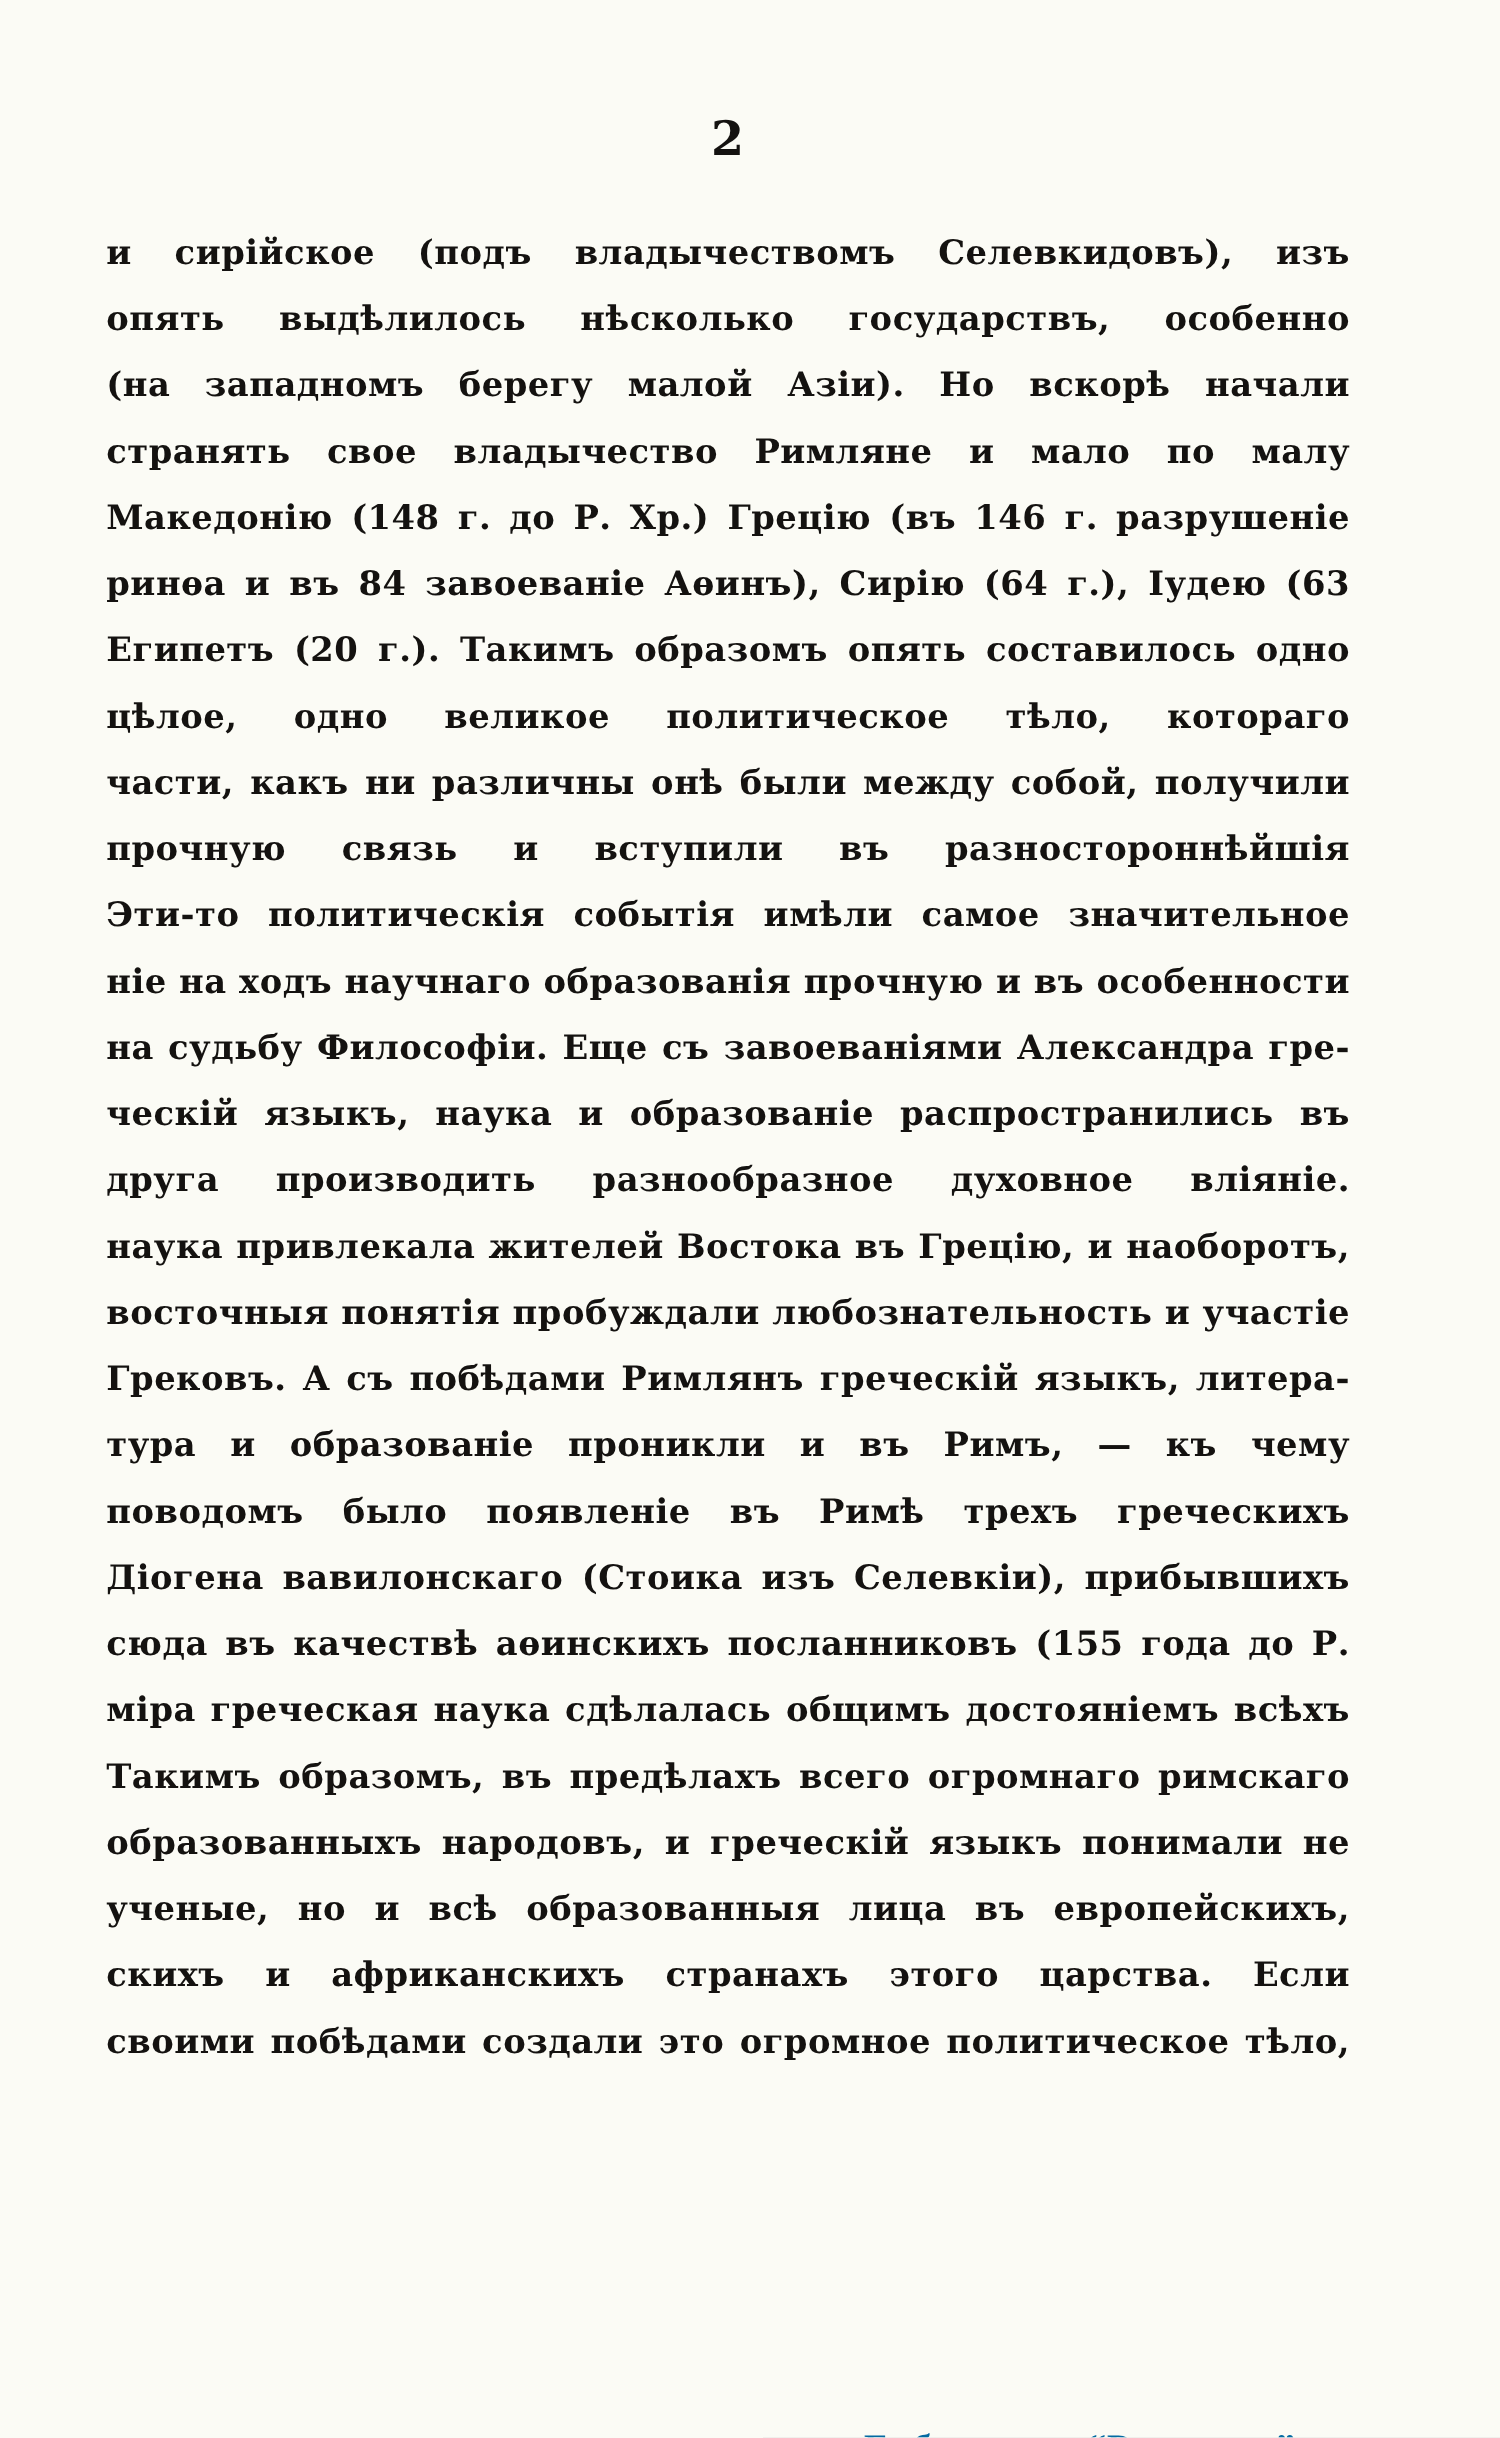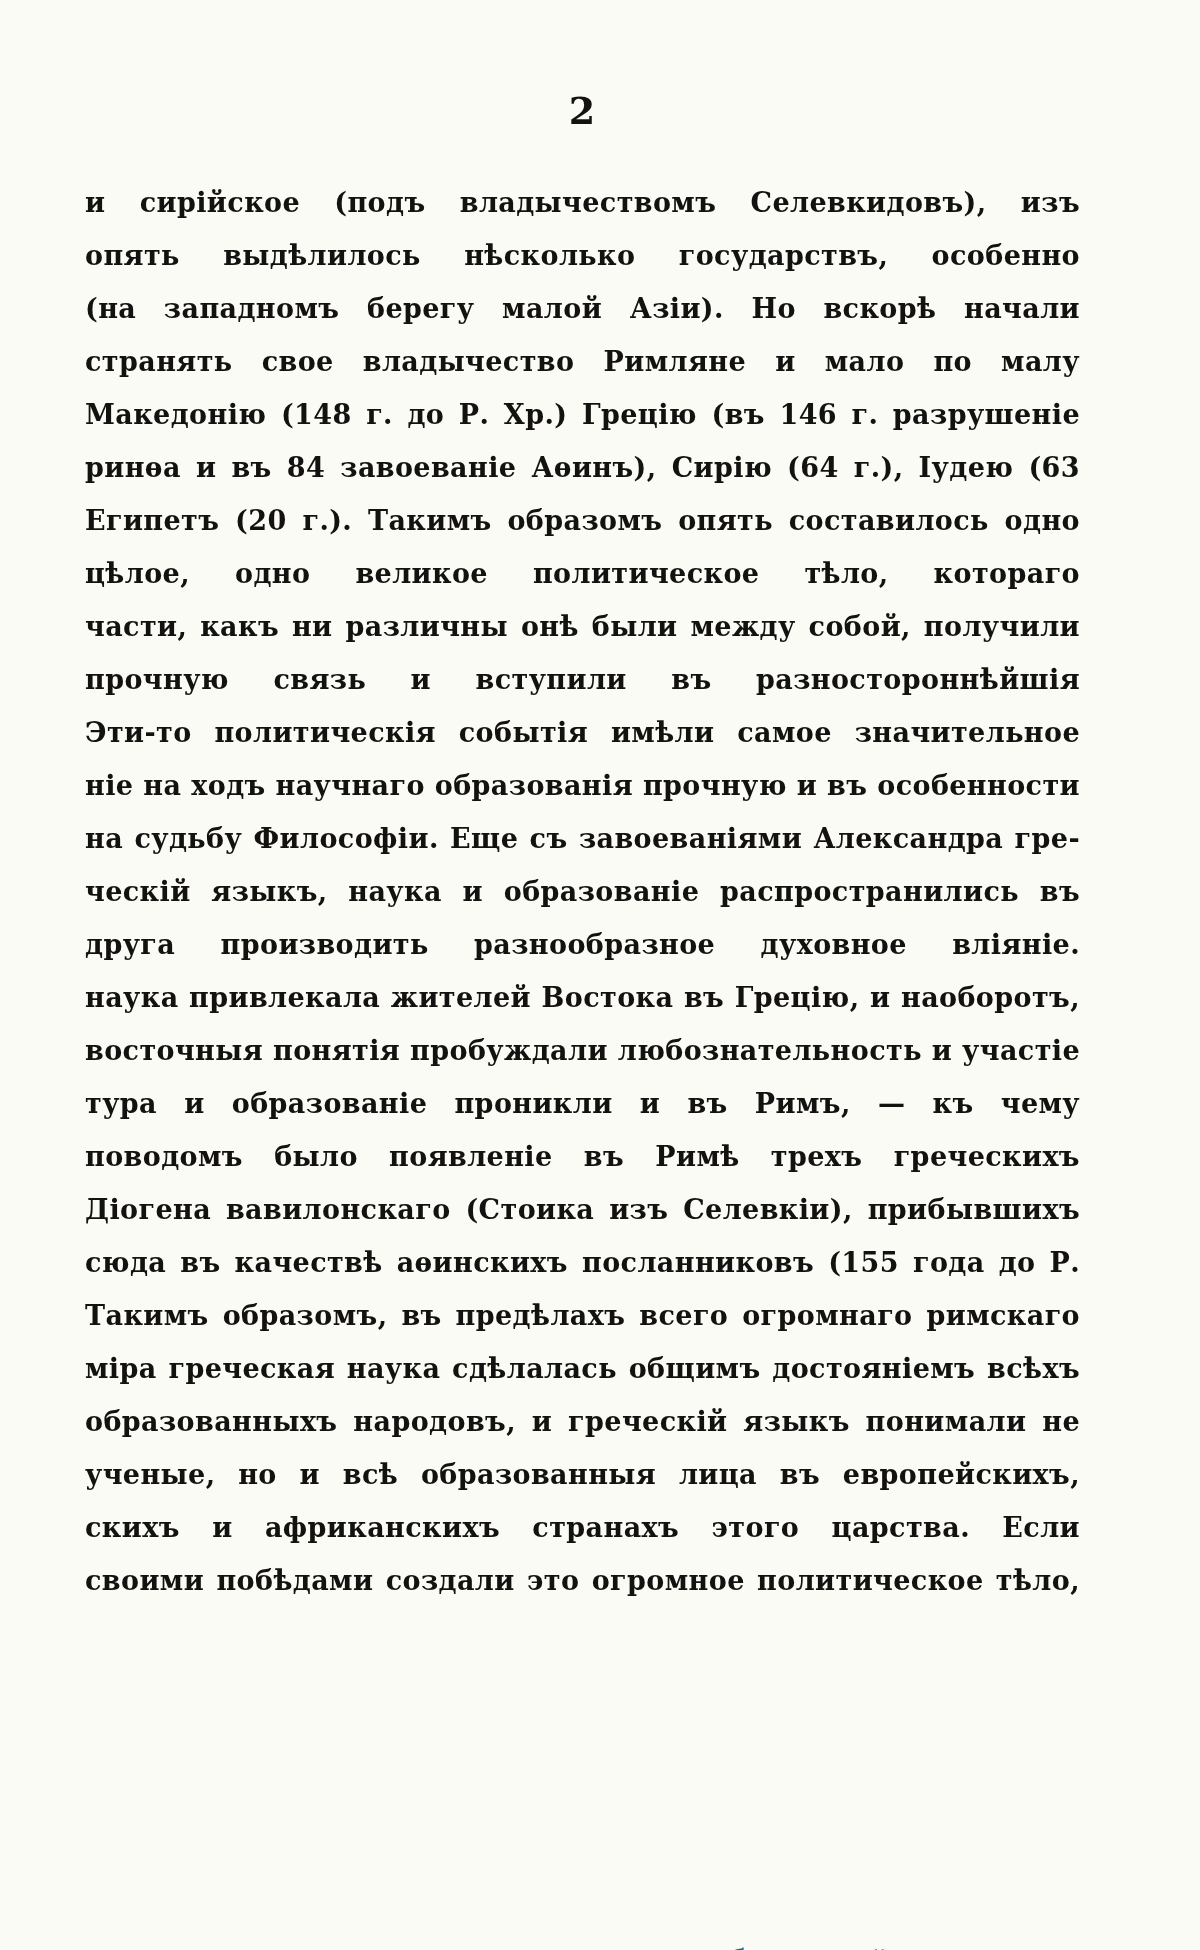"Грековъ. А съ побѣдами Римлянъ" div.line { html: none -> <div>Грековъ. А съ побѣдами Римлянъ греческій языкъ, литера-</div> }
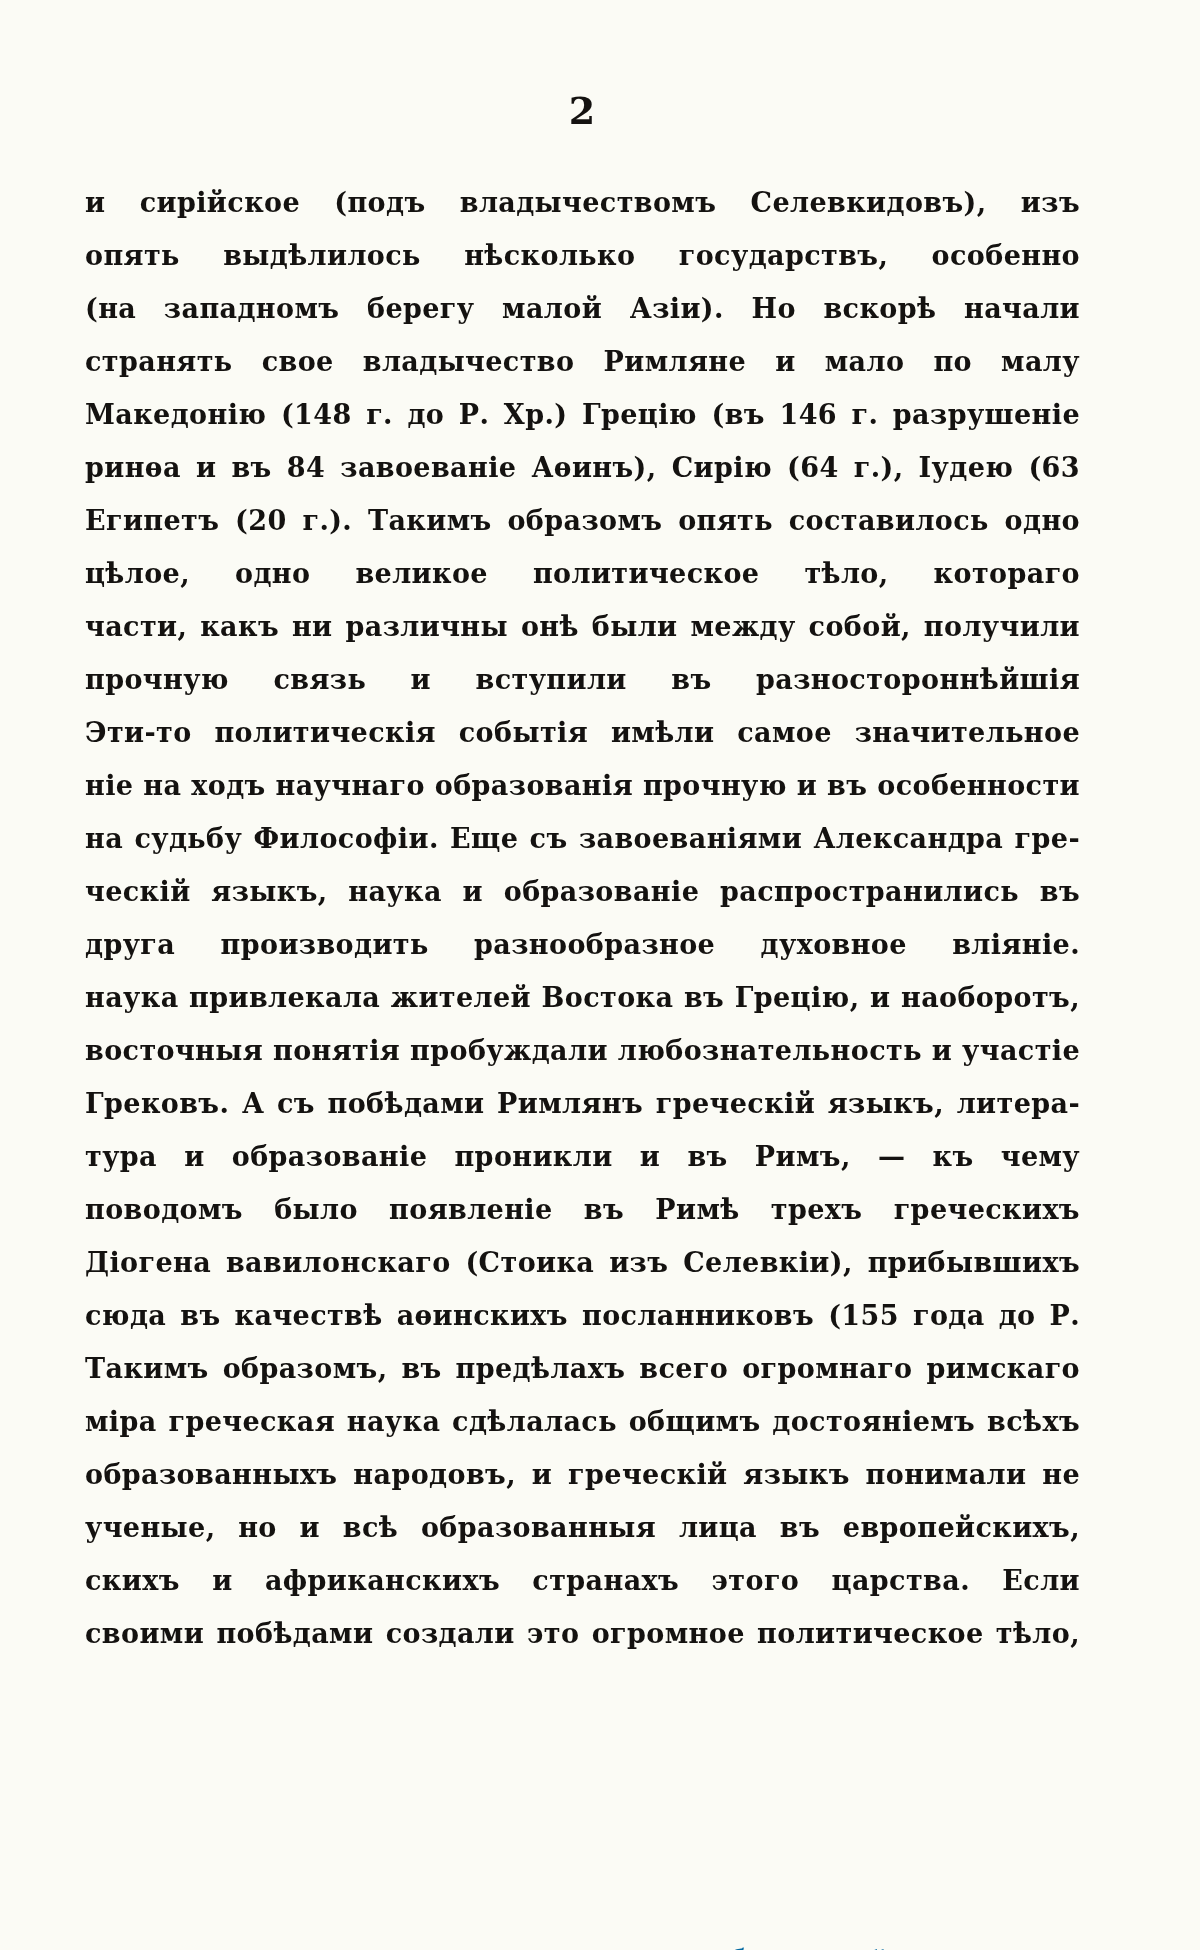"Такимъ образомъ, въ предѣлахъ всего" div.line { order: before "міра греческая наука сдѣлалась общимъ" -> after "міра греческая наука сдѣлалась общимъ" }
